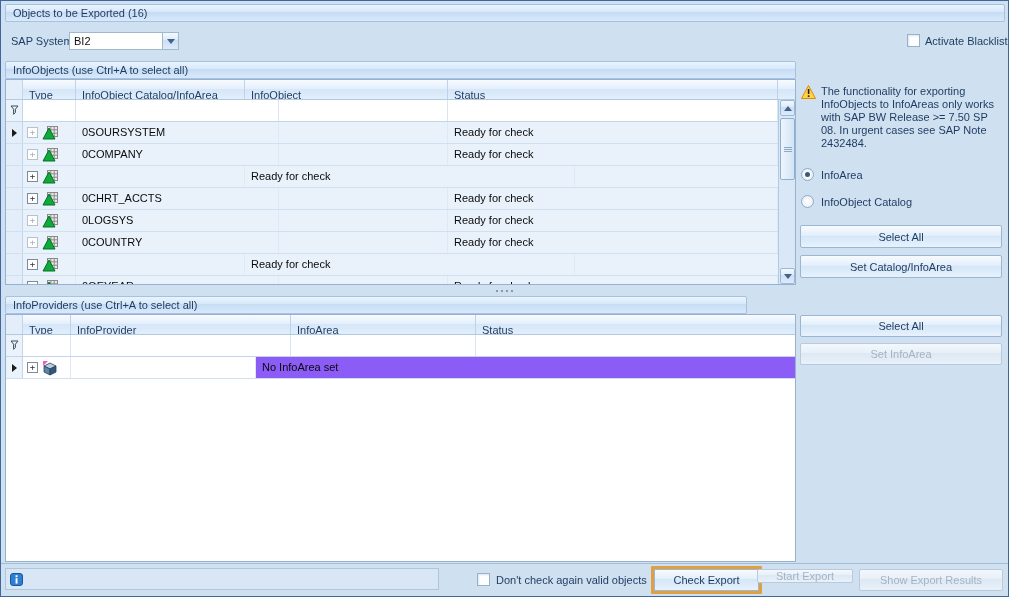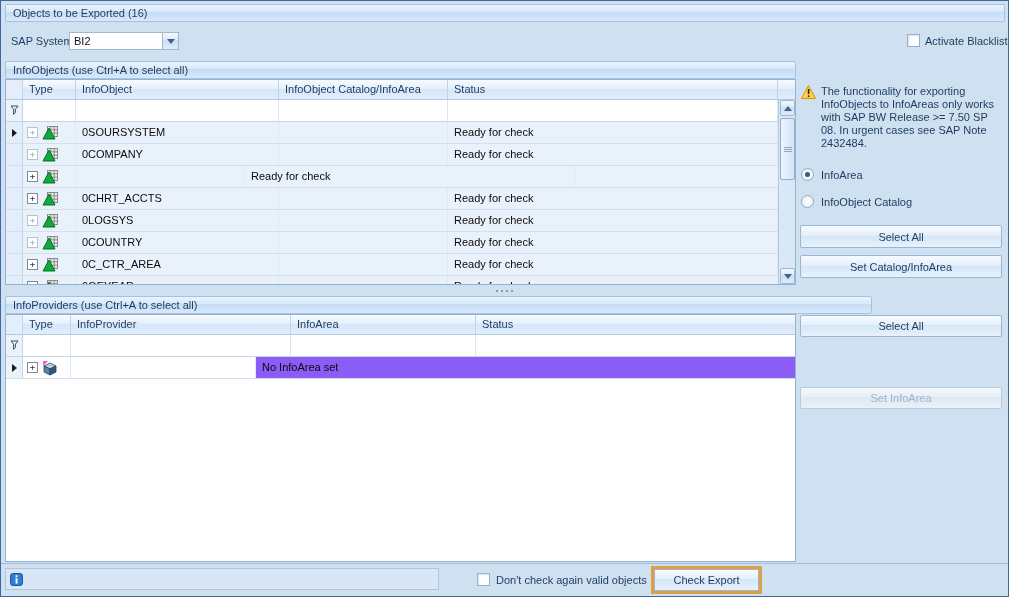"Type" .colhdr .cell { padding: 3px 0 0 6px -> 9px 0 0 6px }
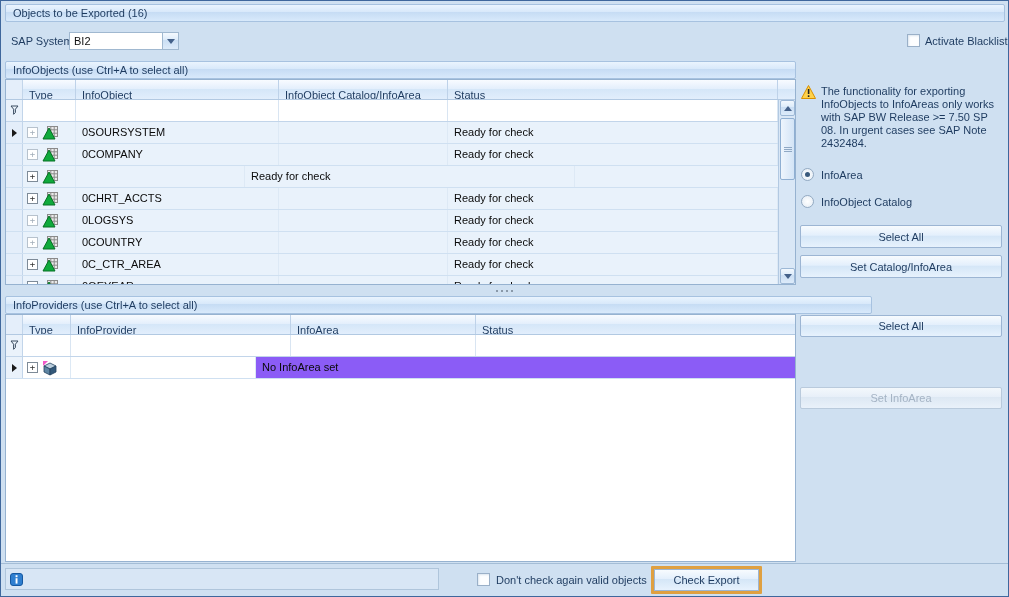"InfoObject" div.cell { order: before "InfoObject Catalog/InfoArea" -> after "InfoObject Catalog/InfoArea" }
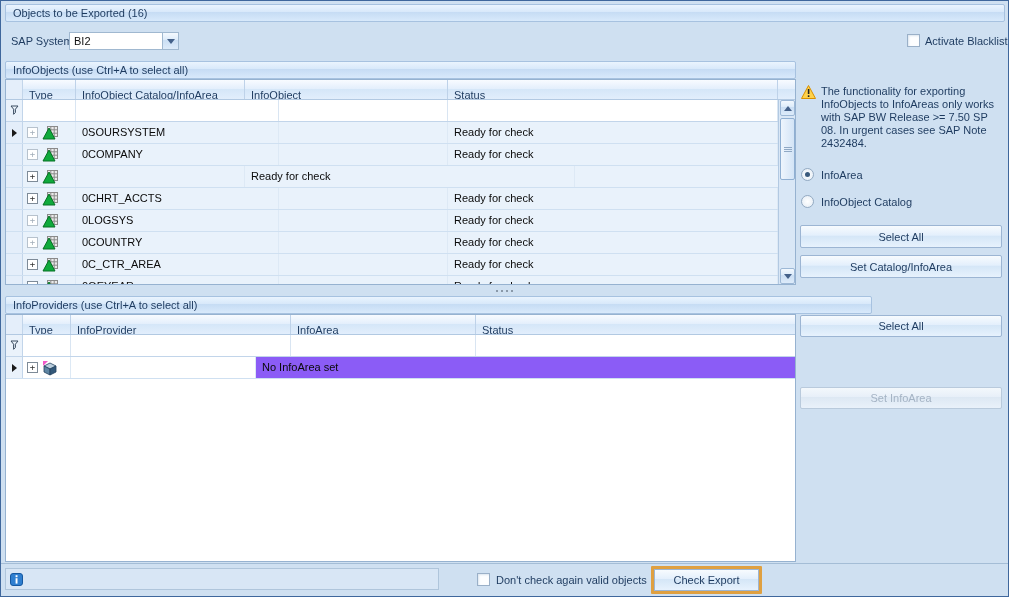"0C_CTR_AREA" div.cell { html: <div>0C_CTR_AREA</div> -> none }
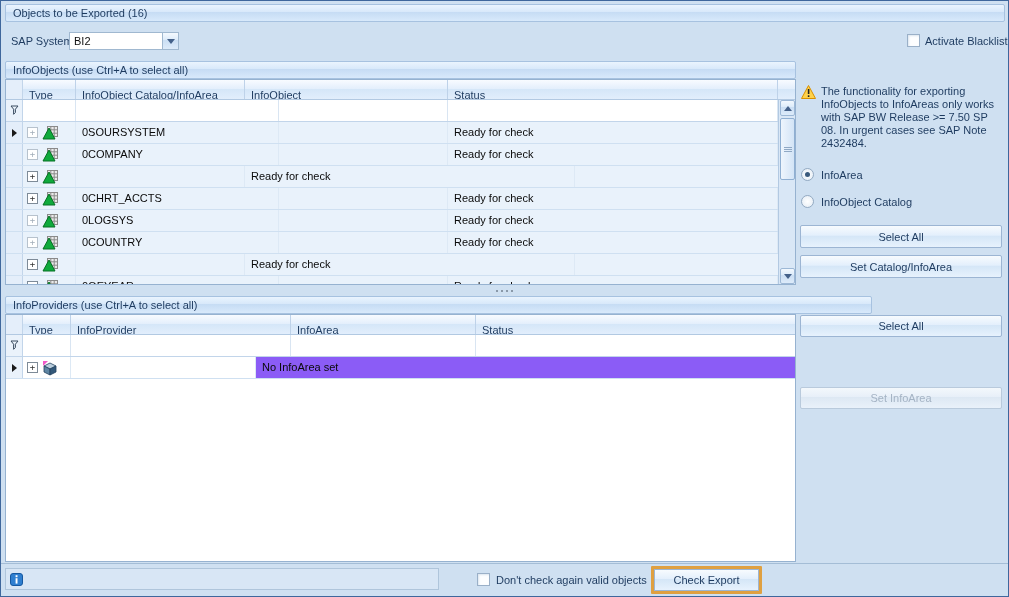"InfoProviders (use Ctrl+A to select" div.group-hd { width: 867px -> 742px }
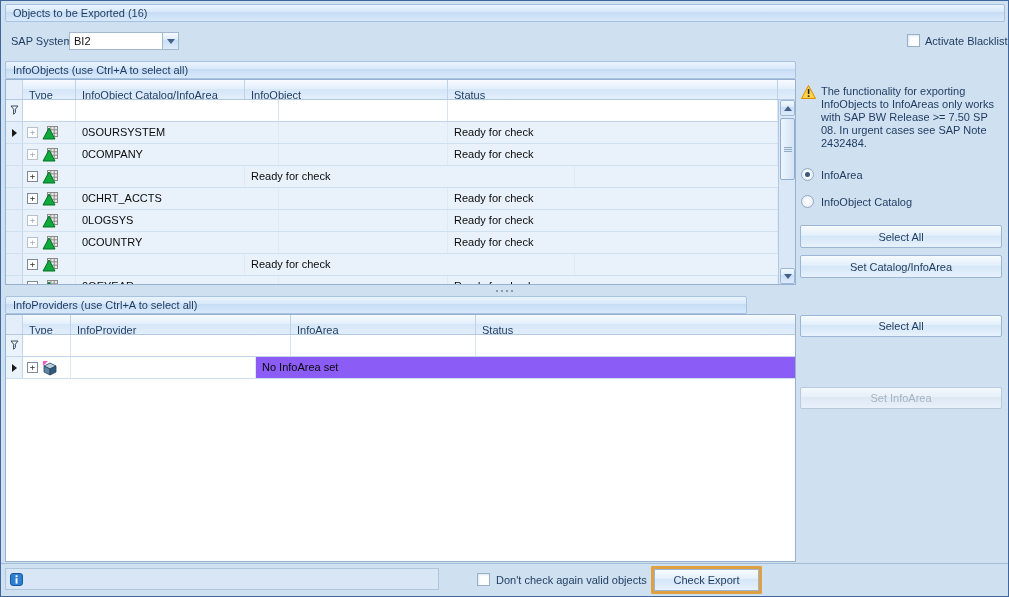"Set InfoArea" .btn.disabled { margin-top: 44px -> none }
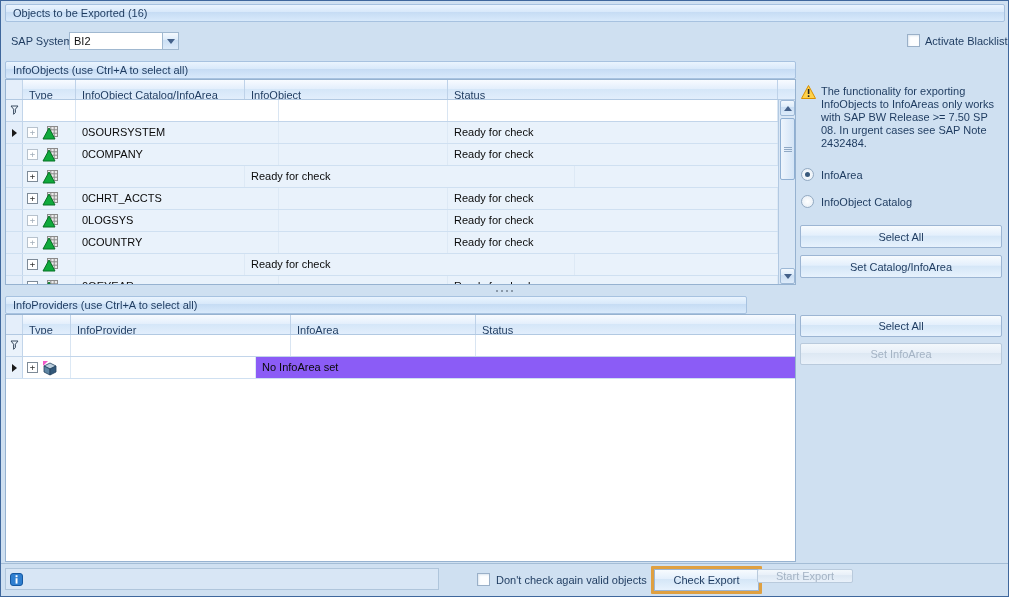"Show Export Results" div.btn { html: none -> <div>Show Export Results</div> }
